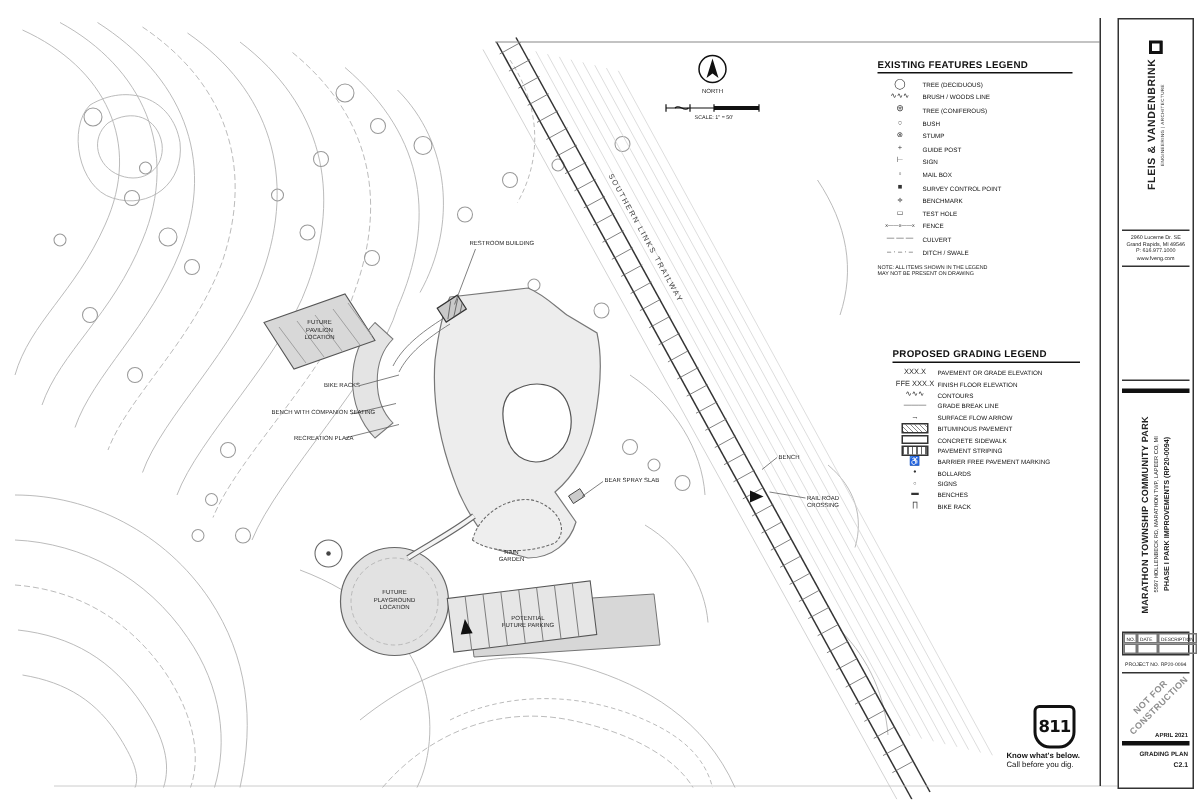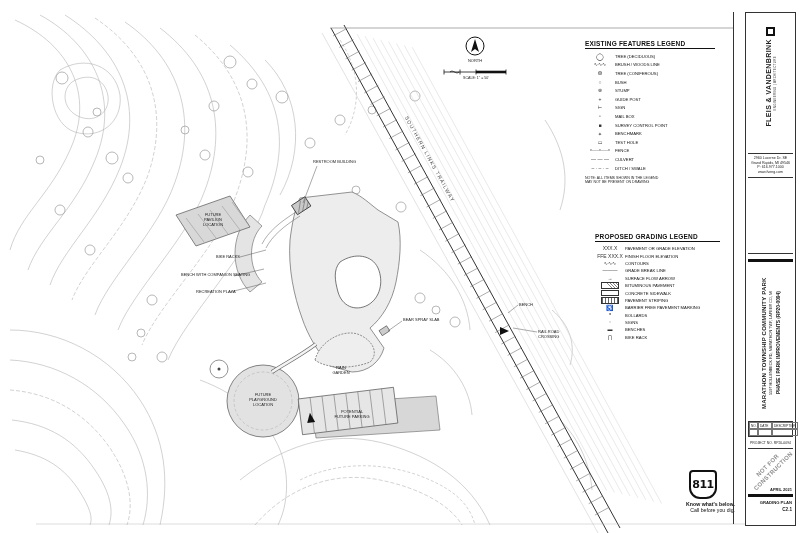"811" #call811 { text-align: right -> left }
